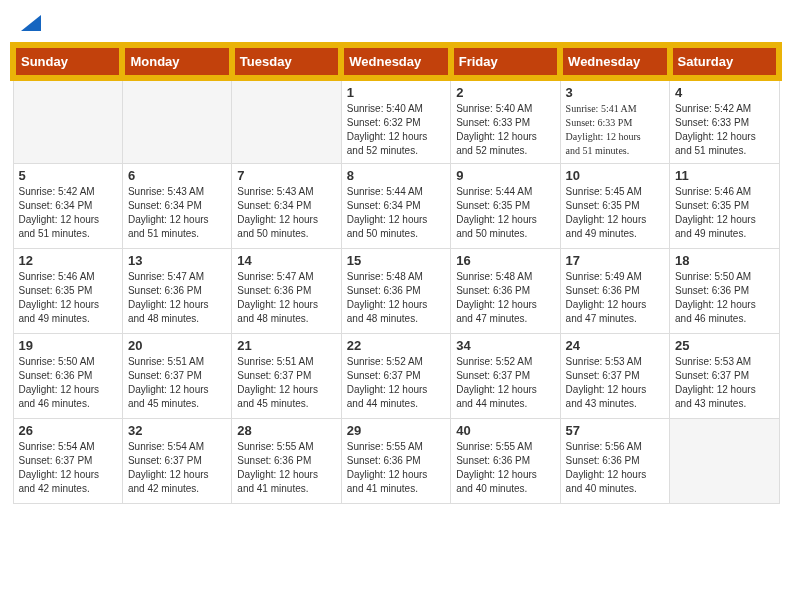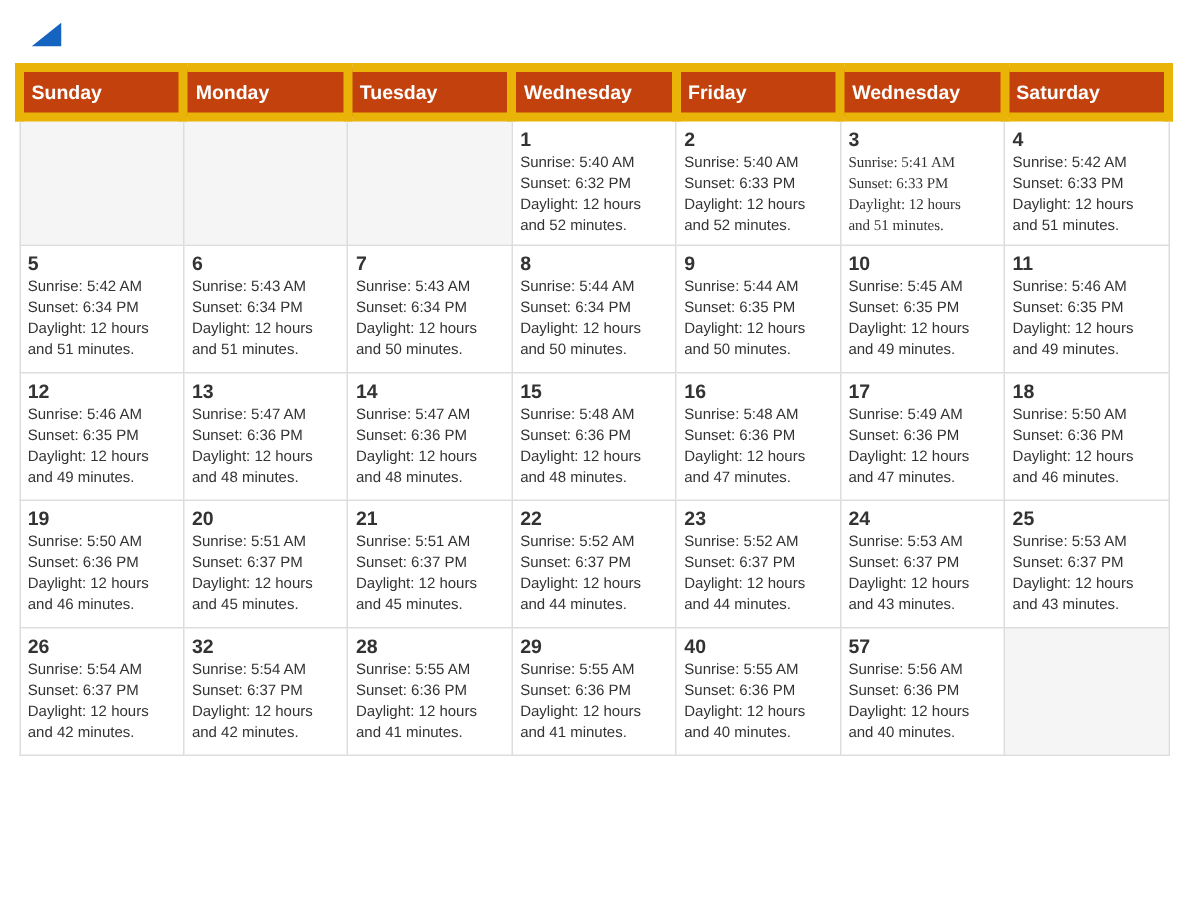"23" div.day-num { text: 23 -> 34 }
